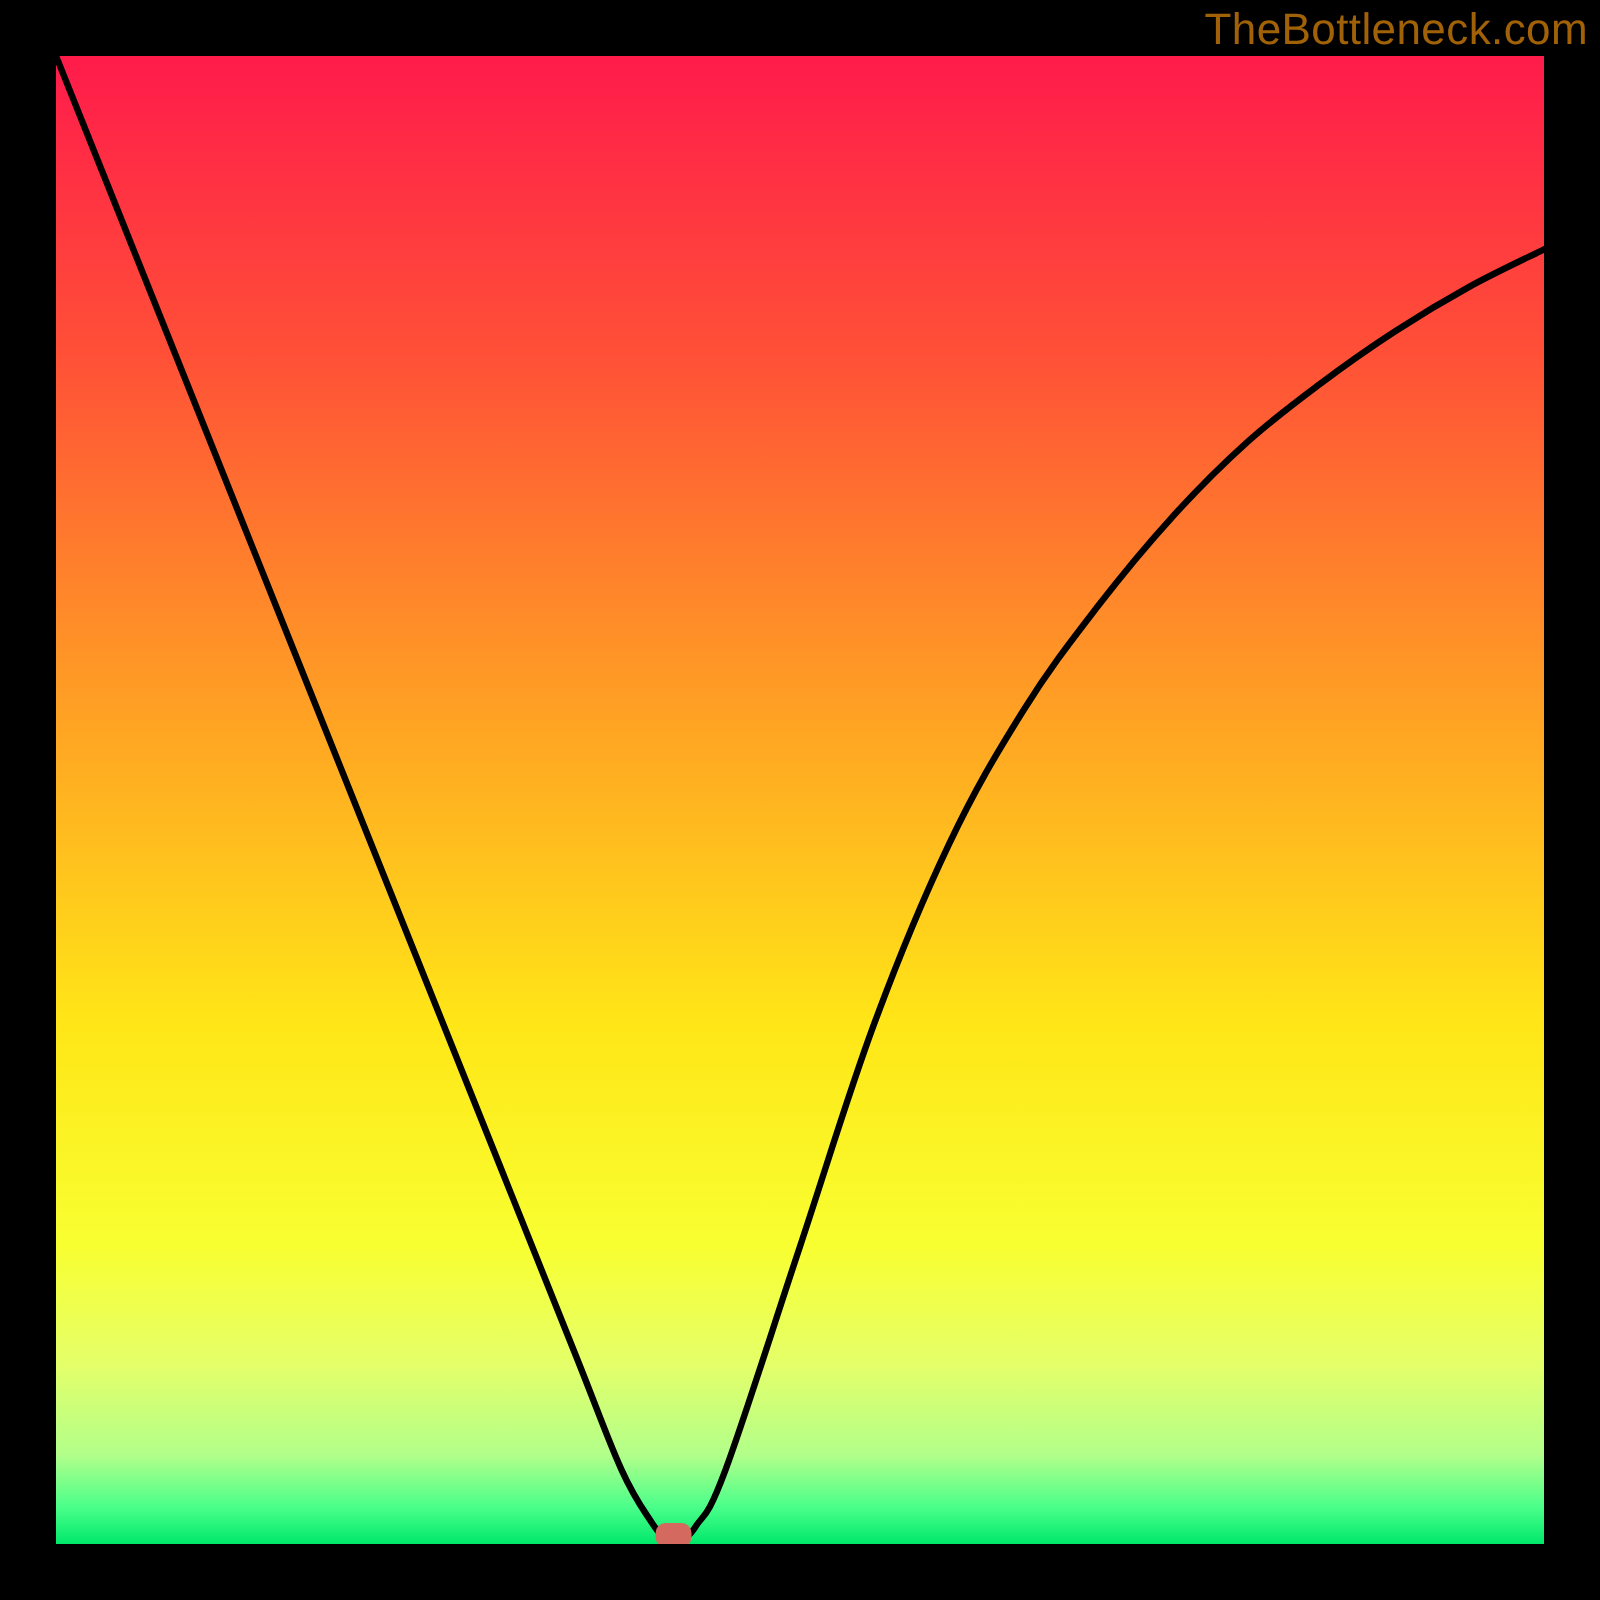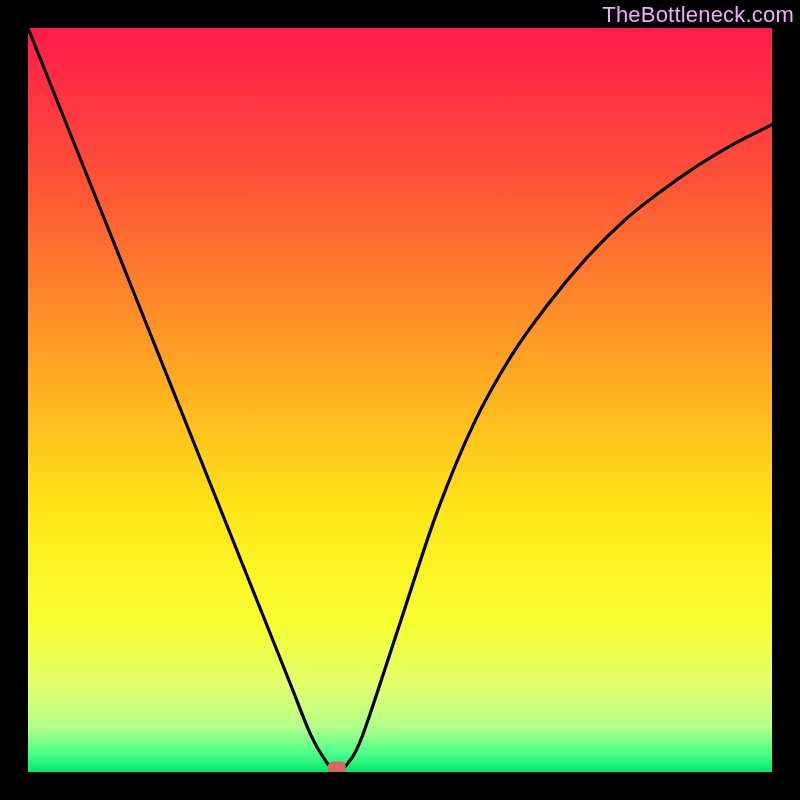"TheBottleneck.com" .watermark { color: #f0abfc -> #a16207 }
